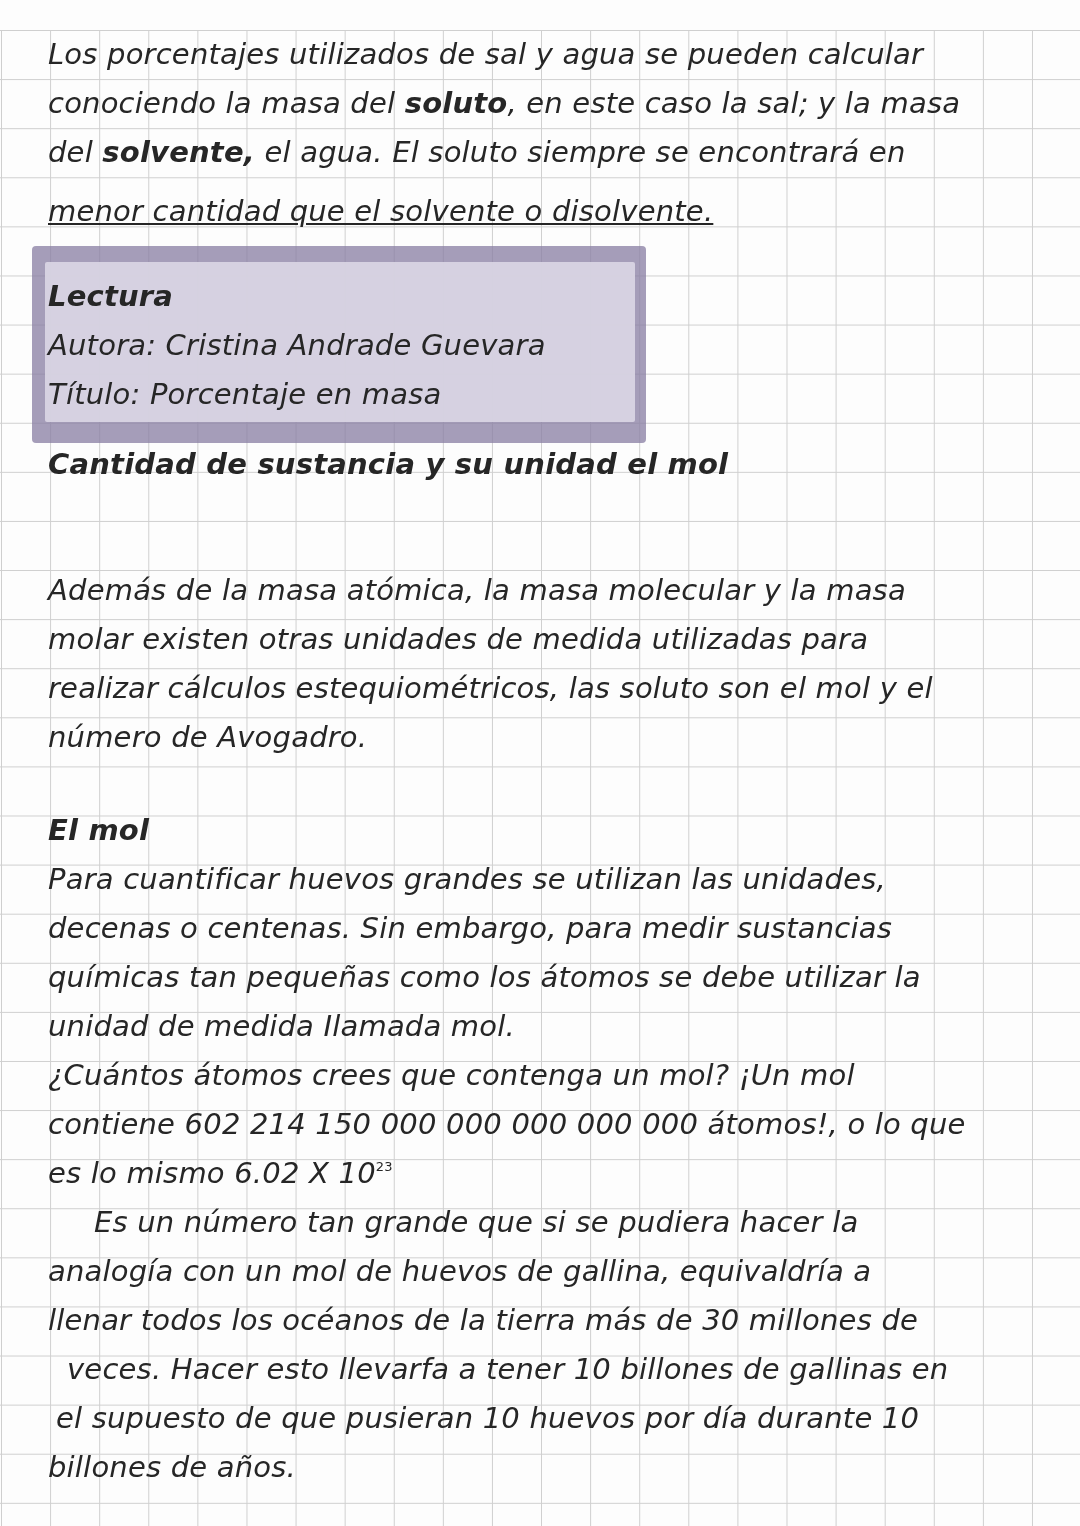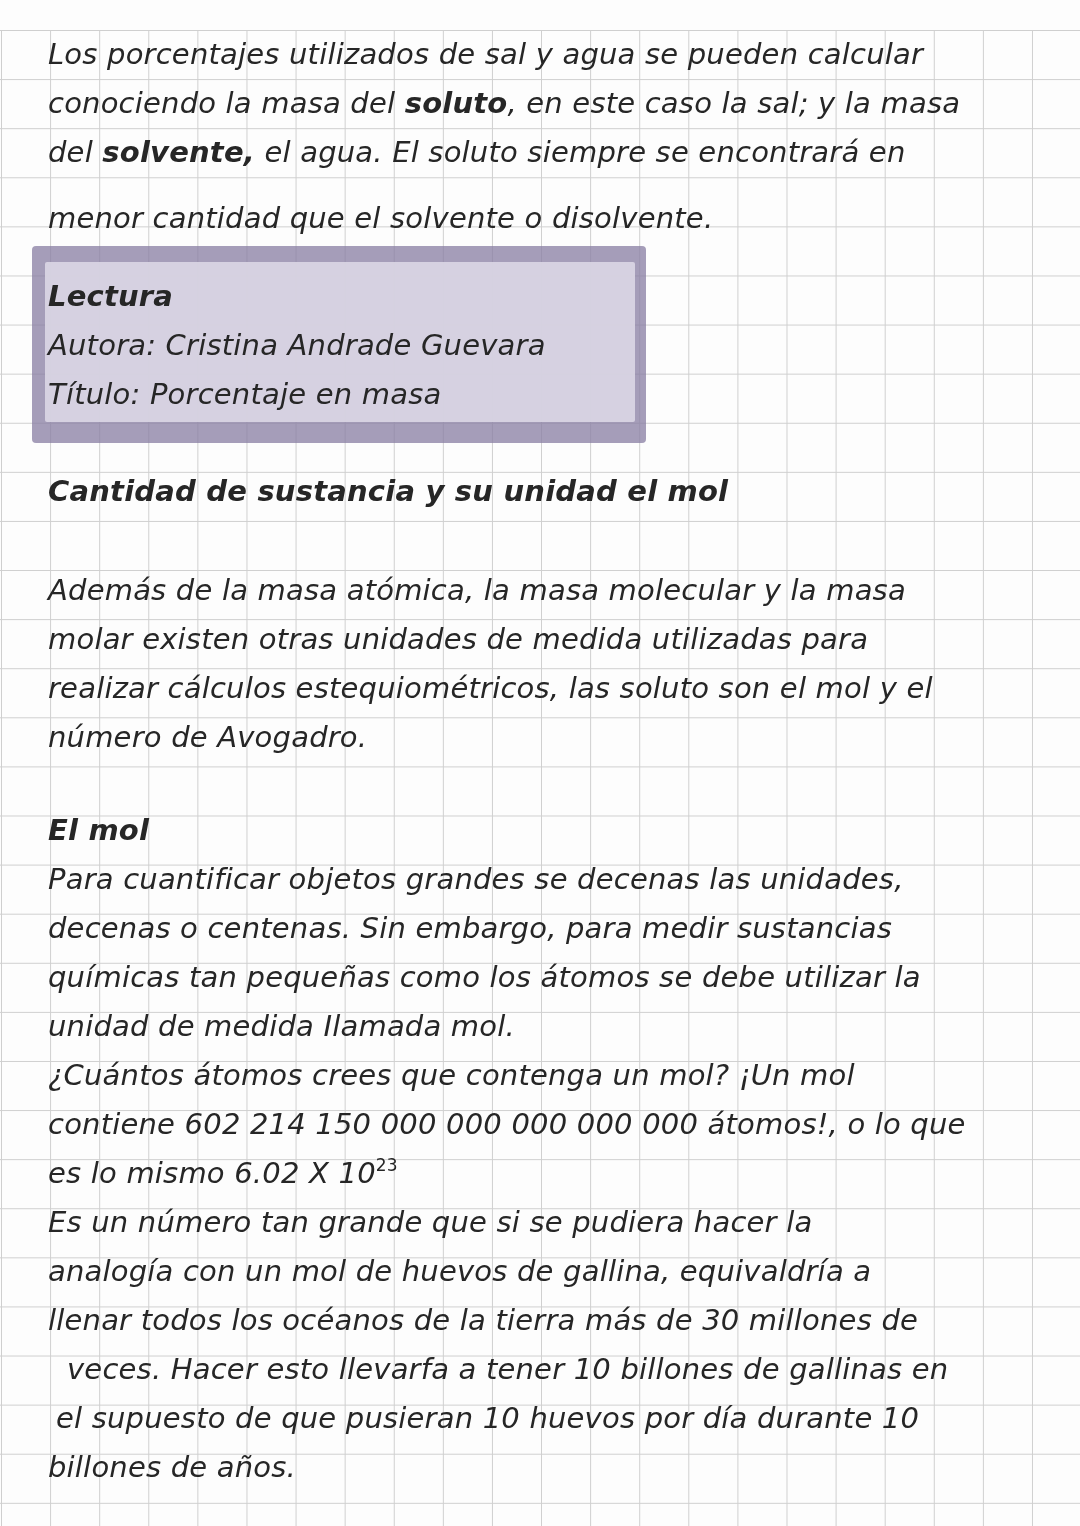"menor cantidad que el solvente" div.line { text-decoration: none -> underline; top: 194px -> 187px }
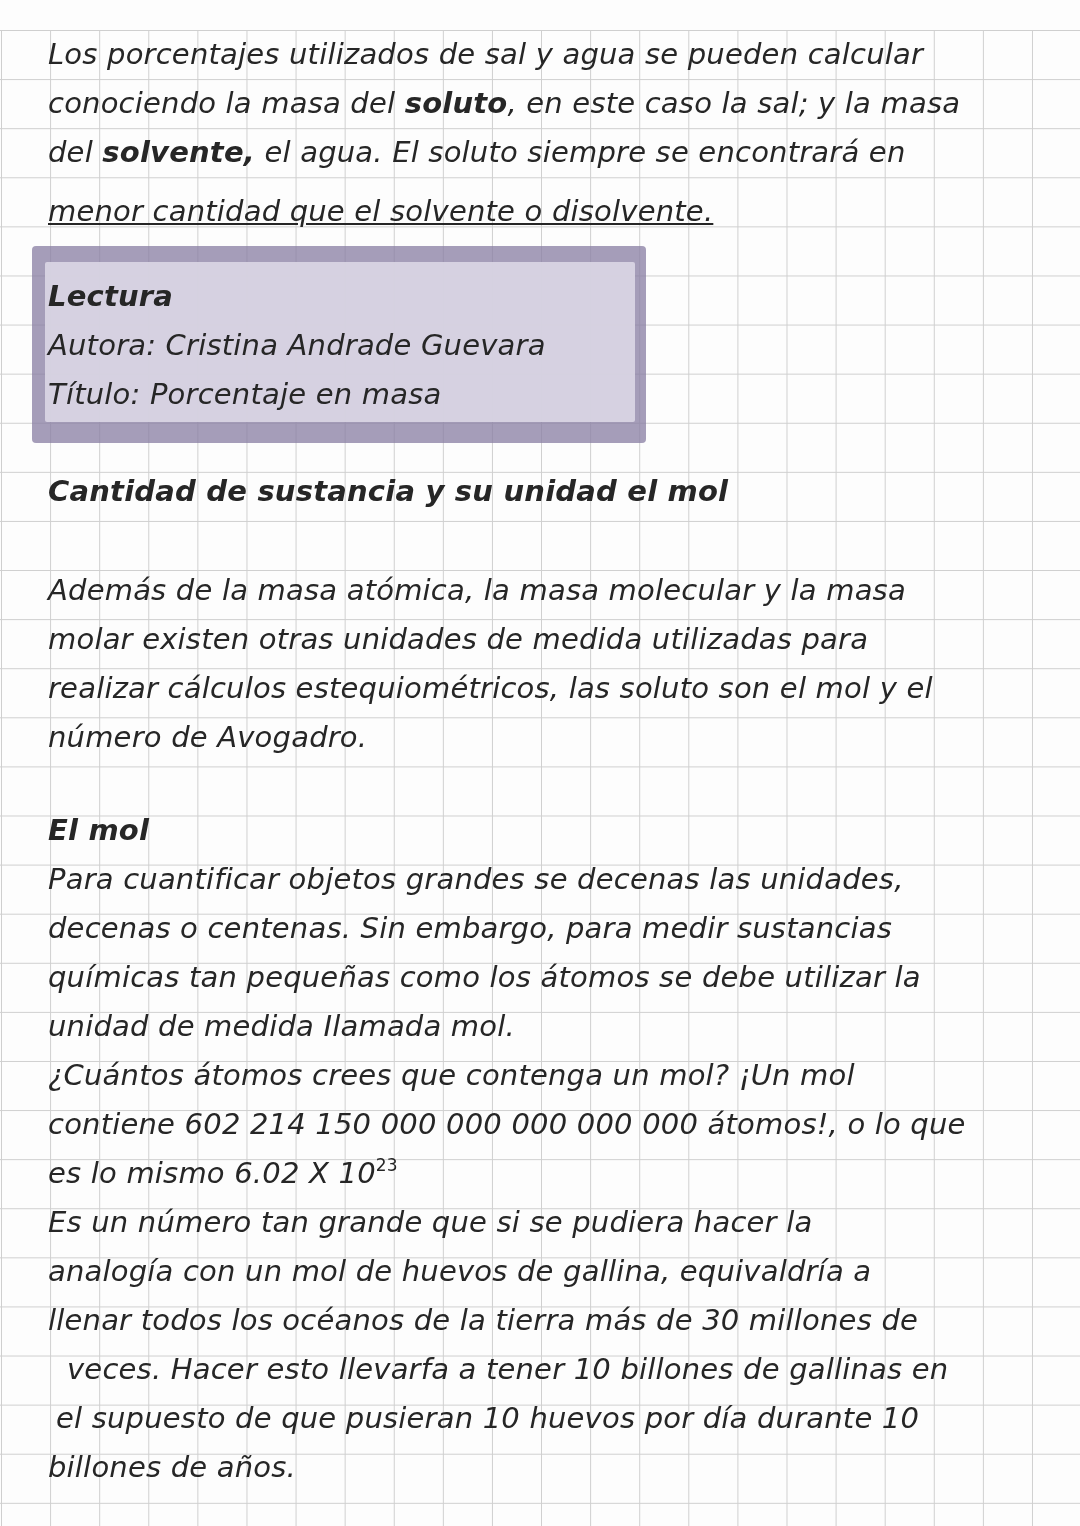"Cantidad de sustancia y su" div.line { top: 467px -> 440px }
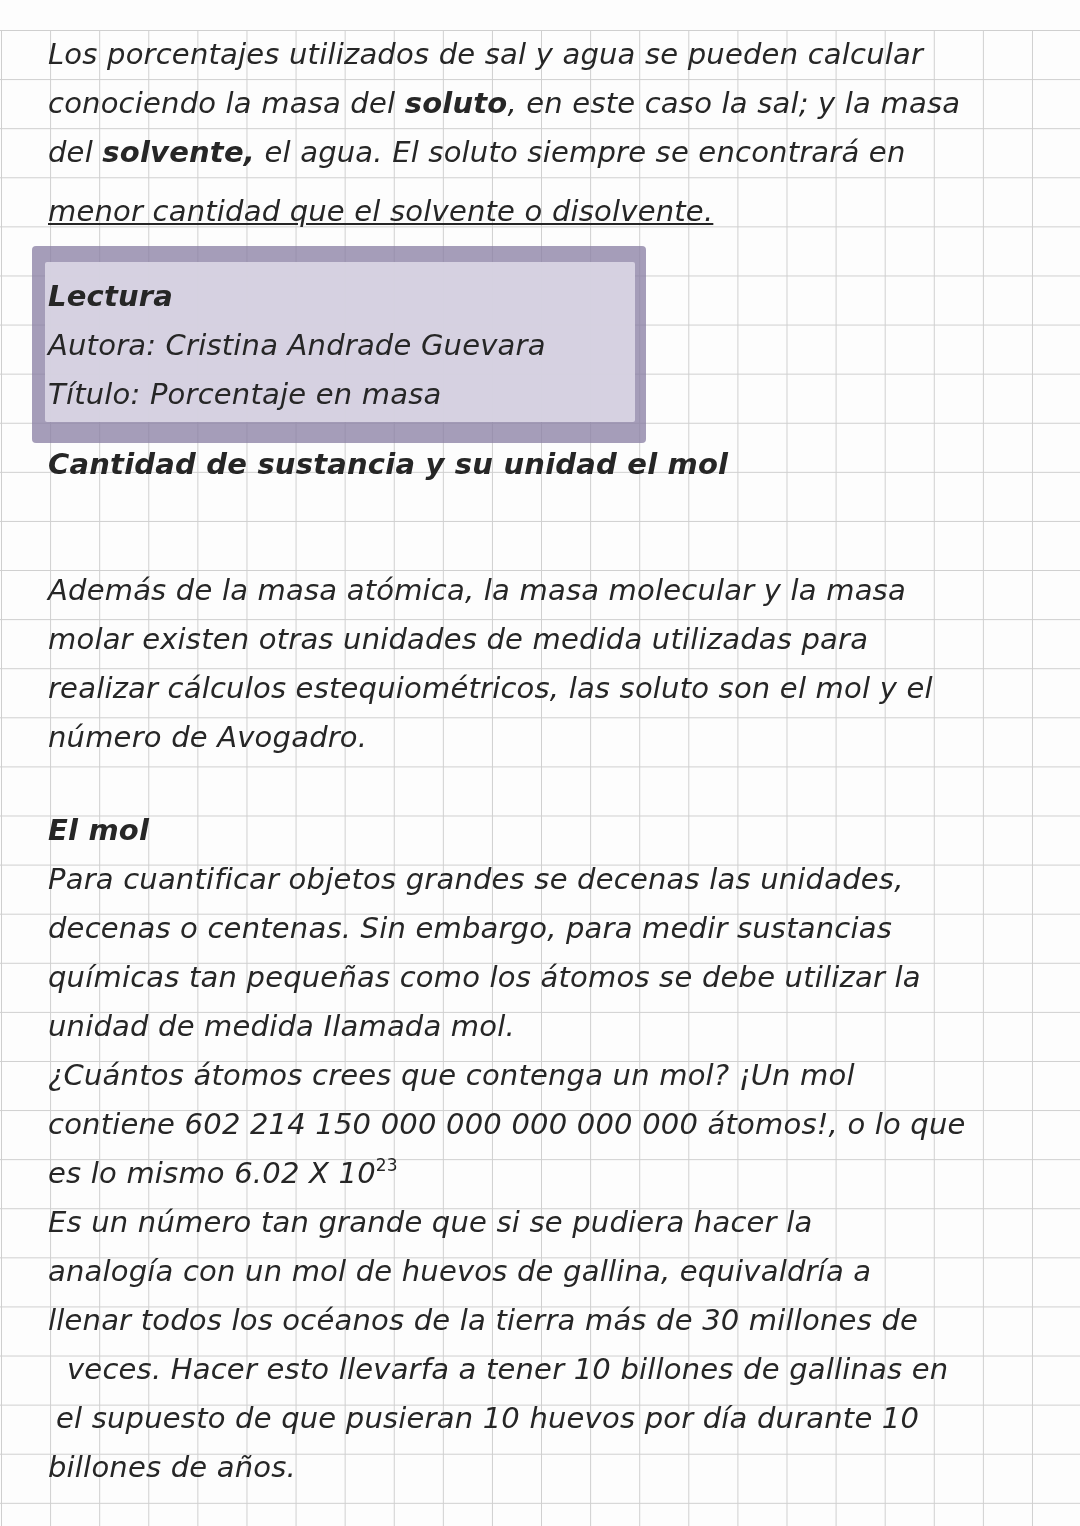"Para cuantificar objetos grandes se" div.line { text: objetos grandes se decenas -> huevos grandes se utilizan }
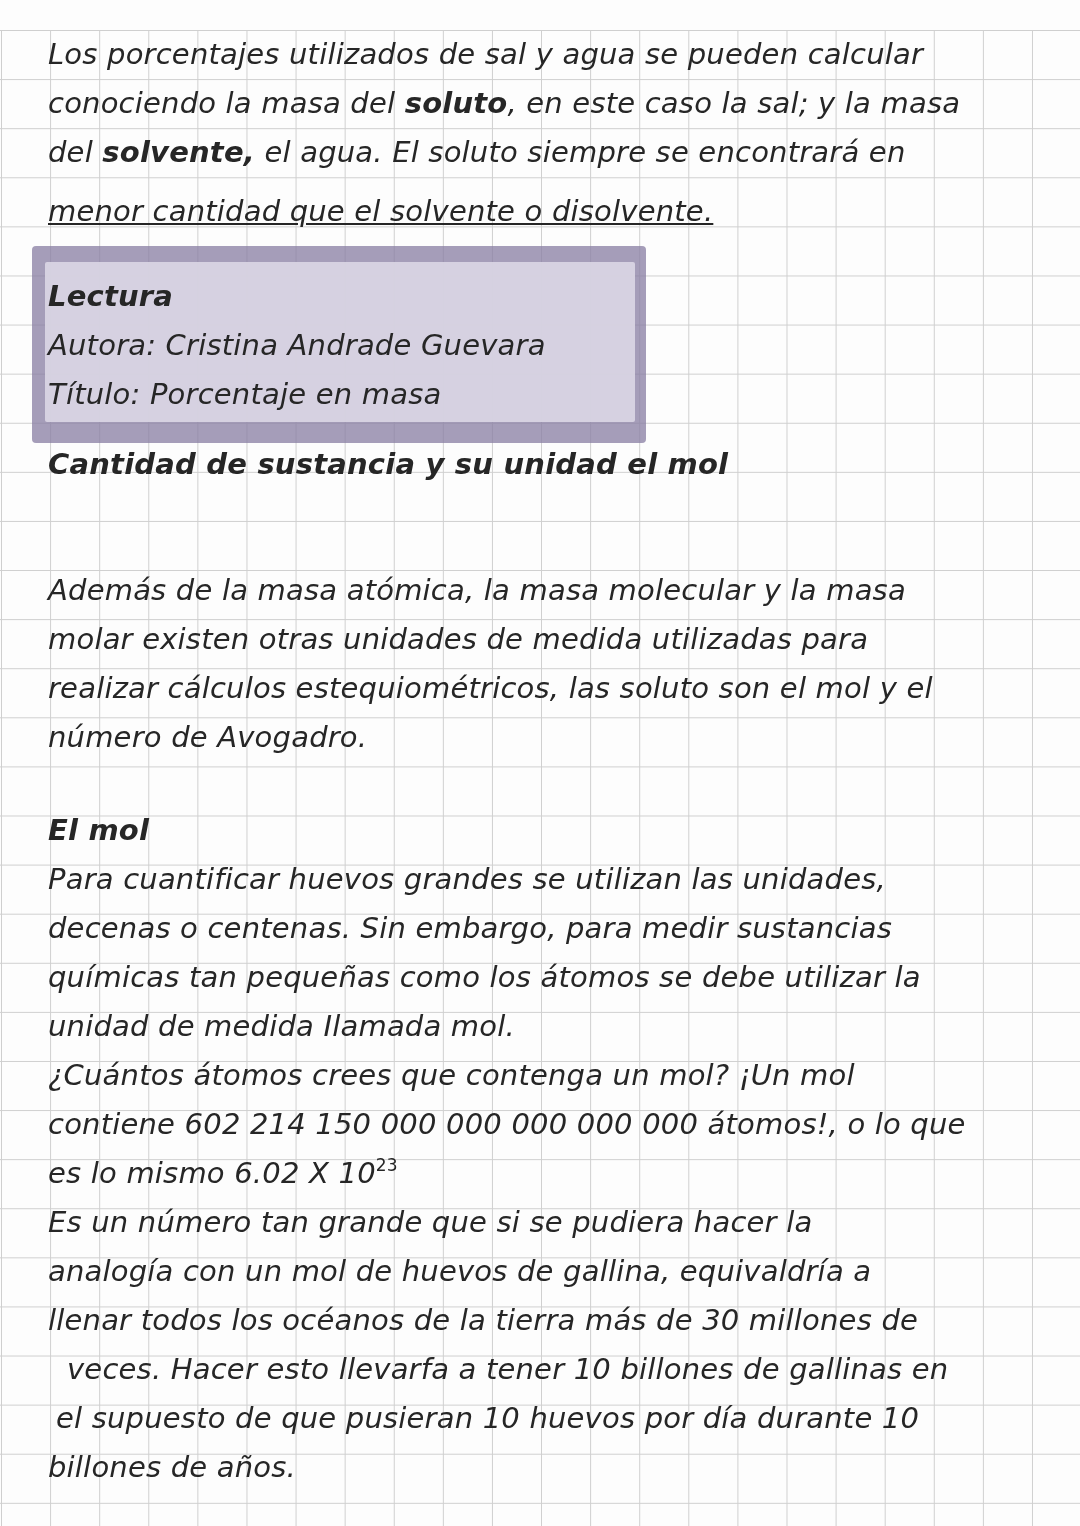"23" .sup { font-size: 17px -> 13px }
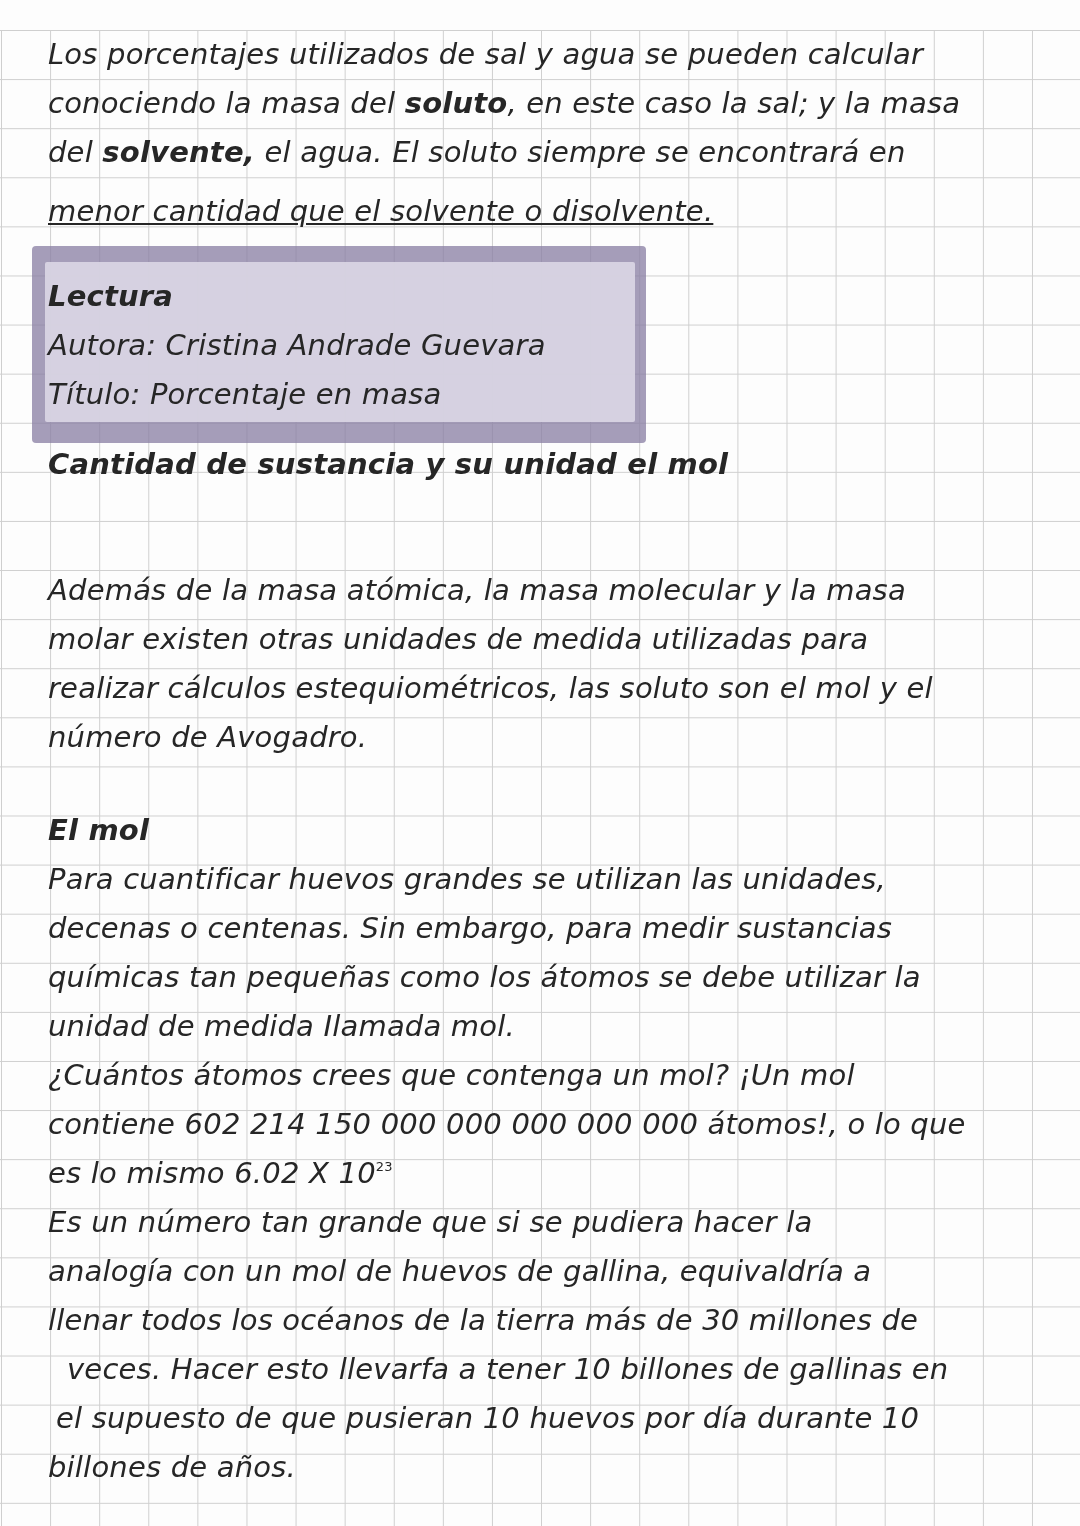"Es un número tan grande" div.line { margin-left: none -> 46px }
